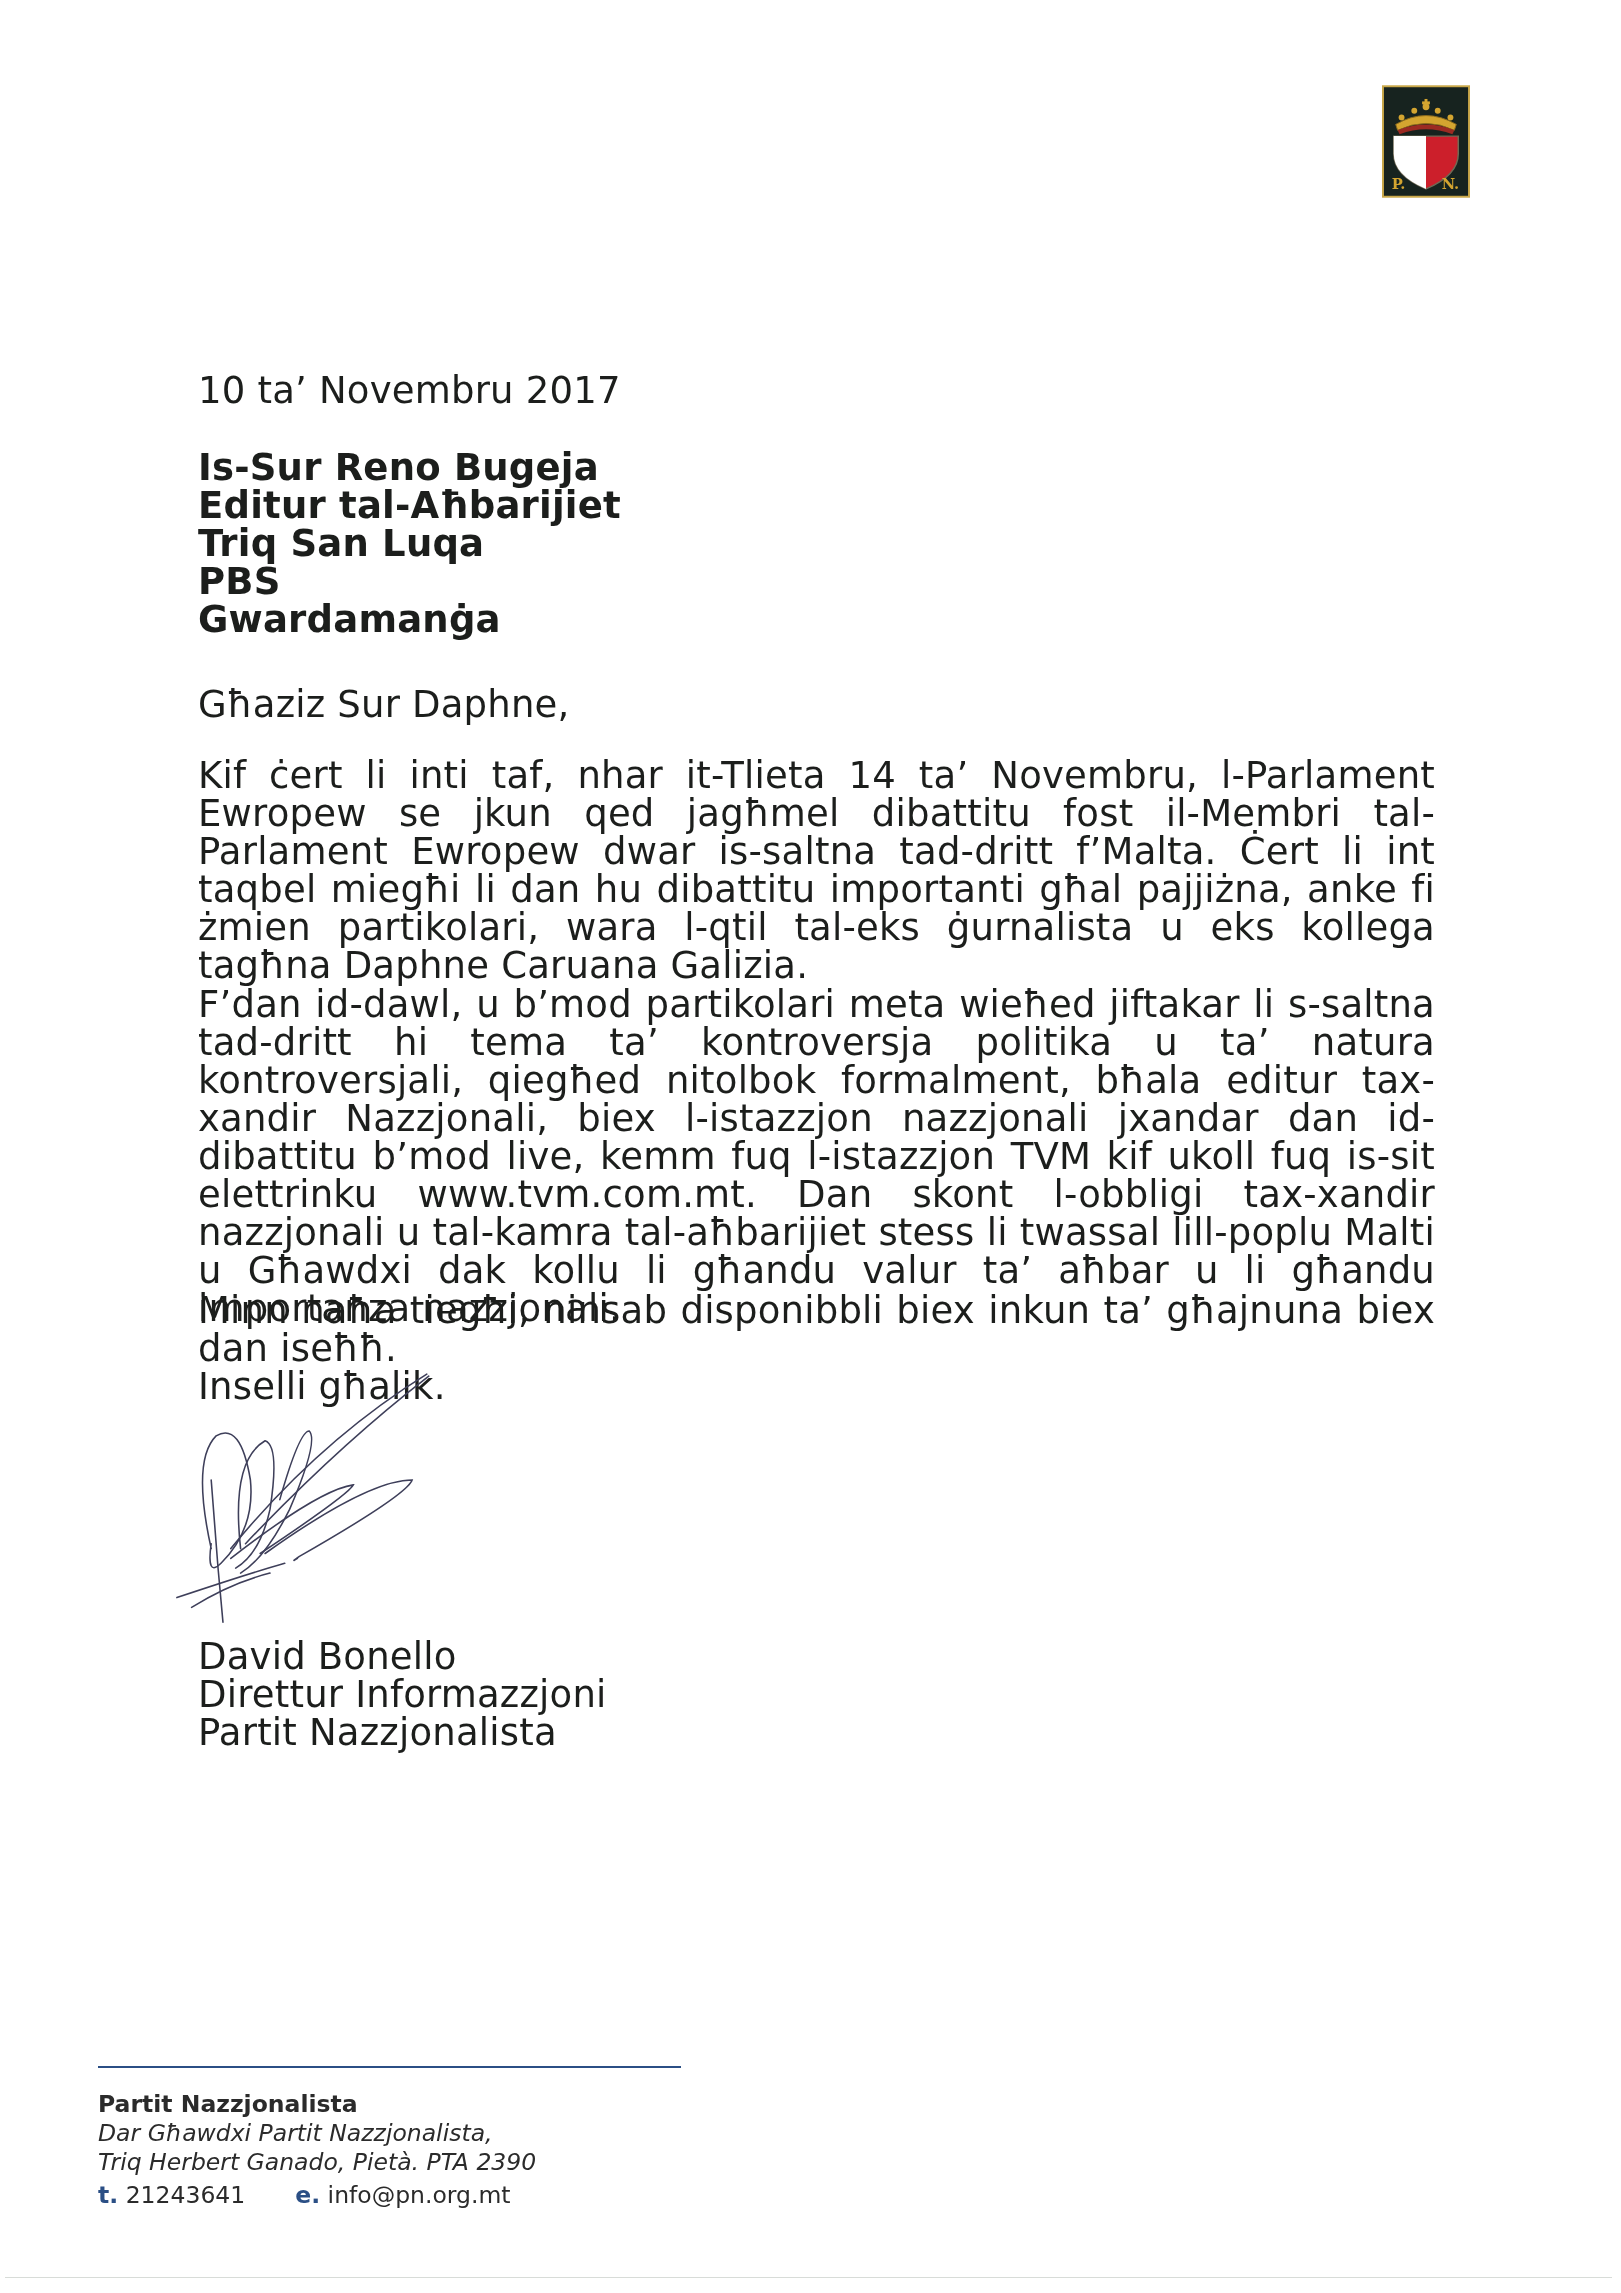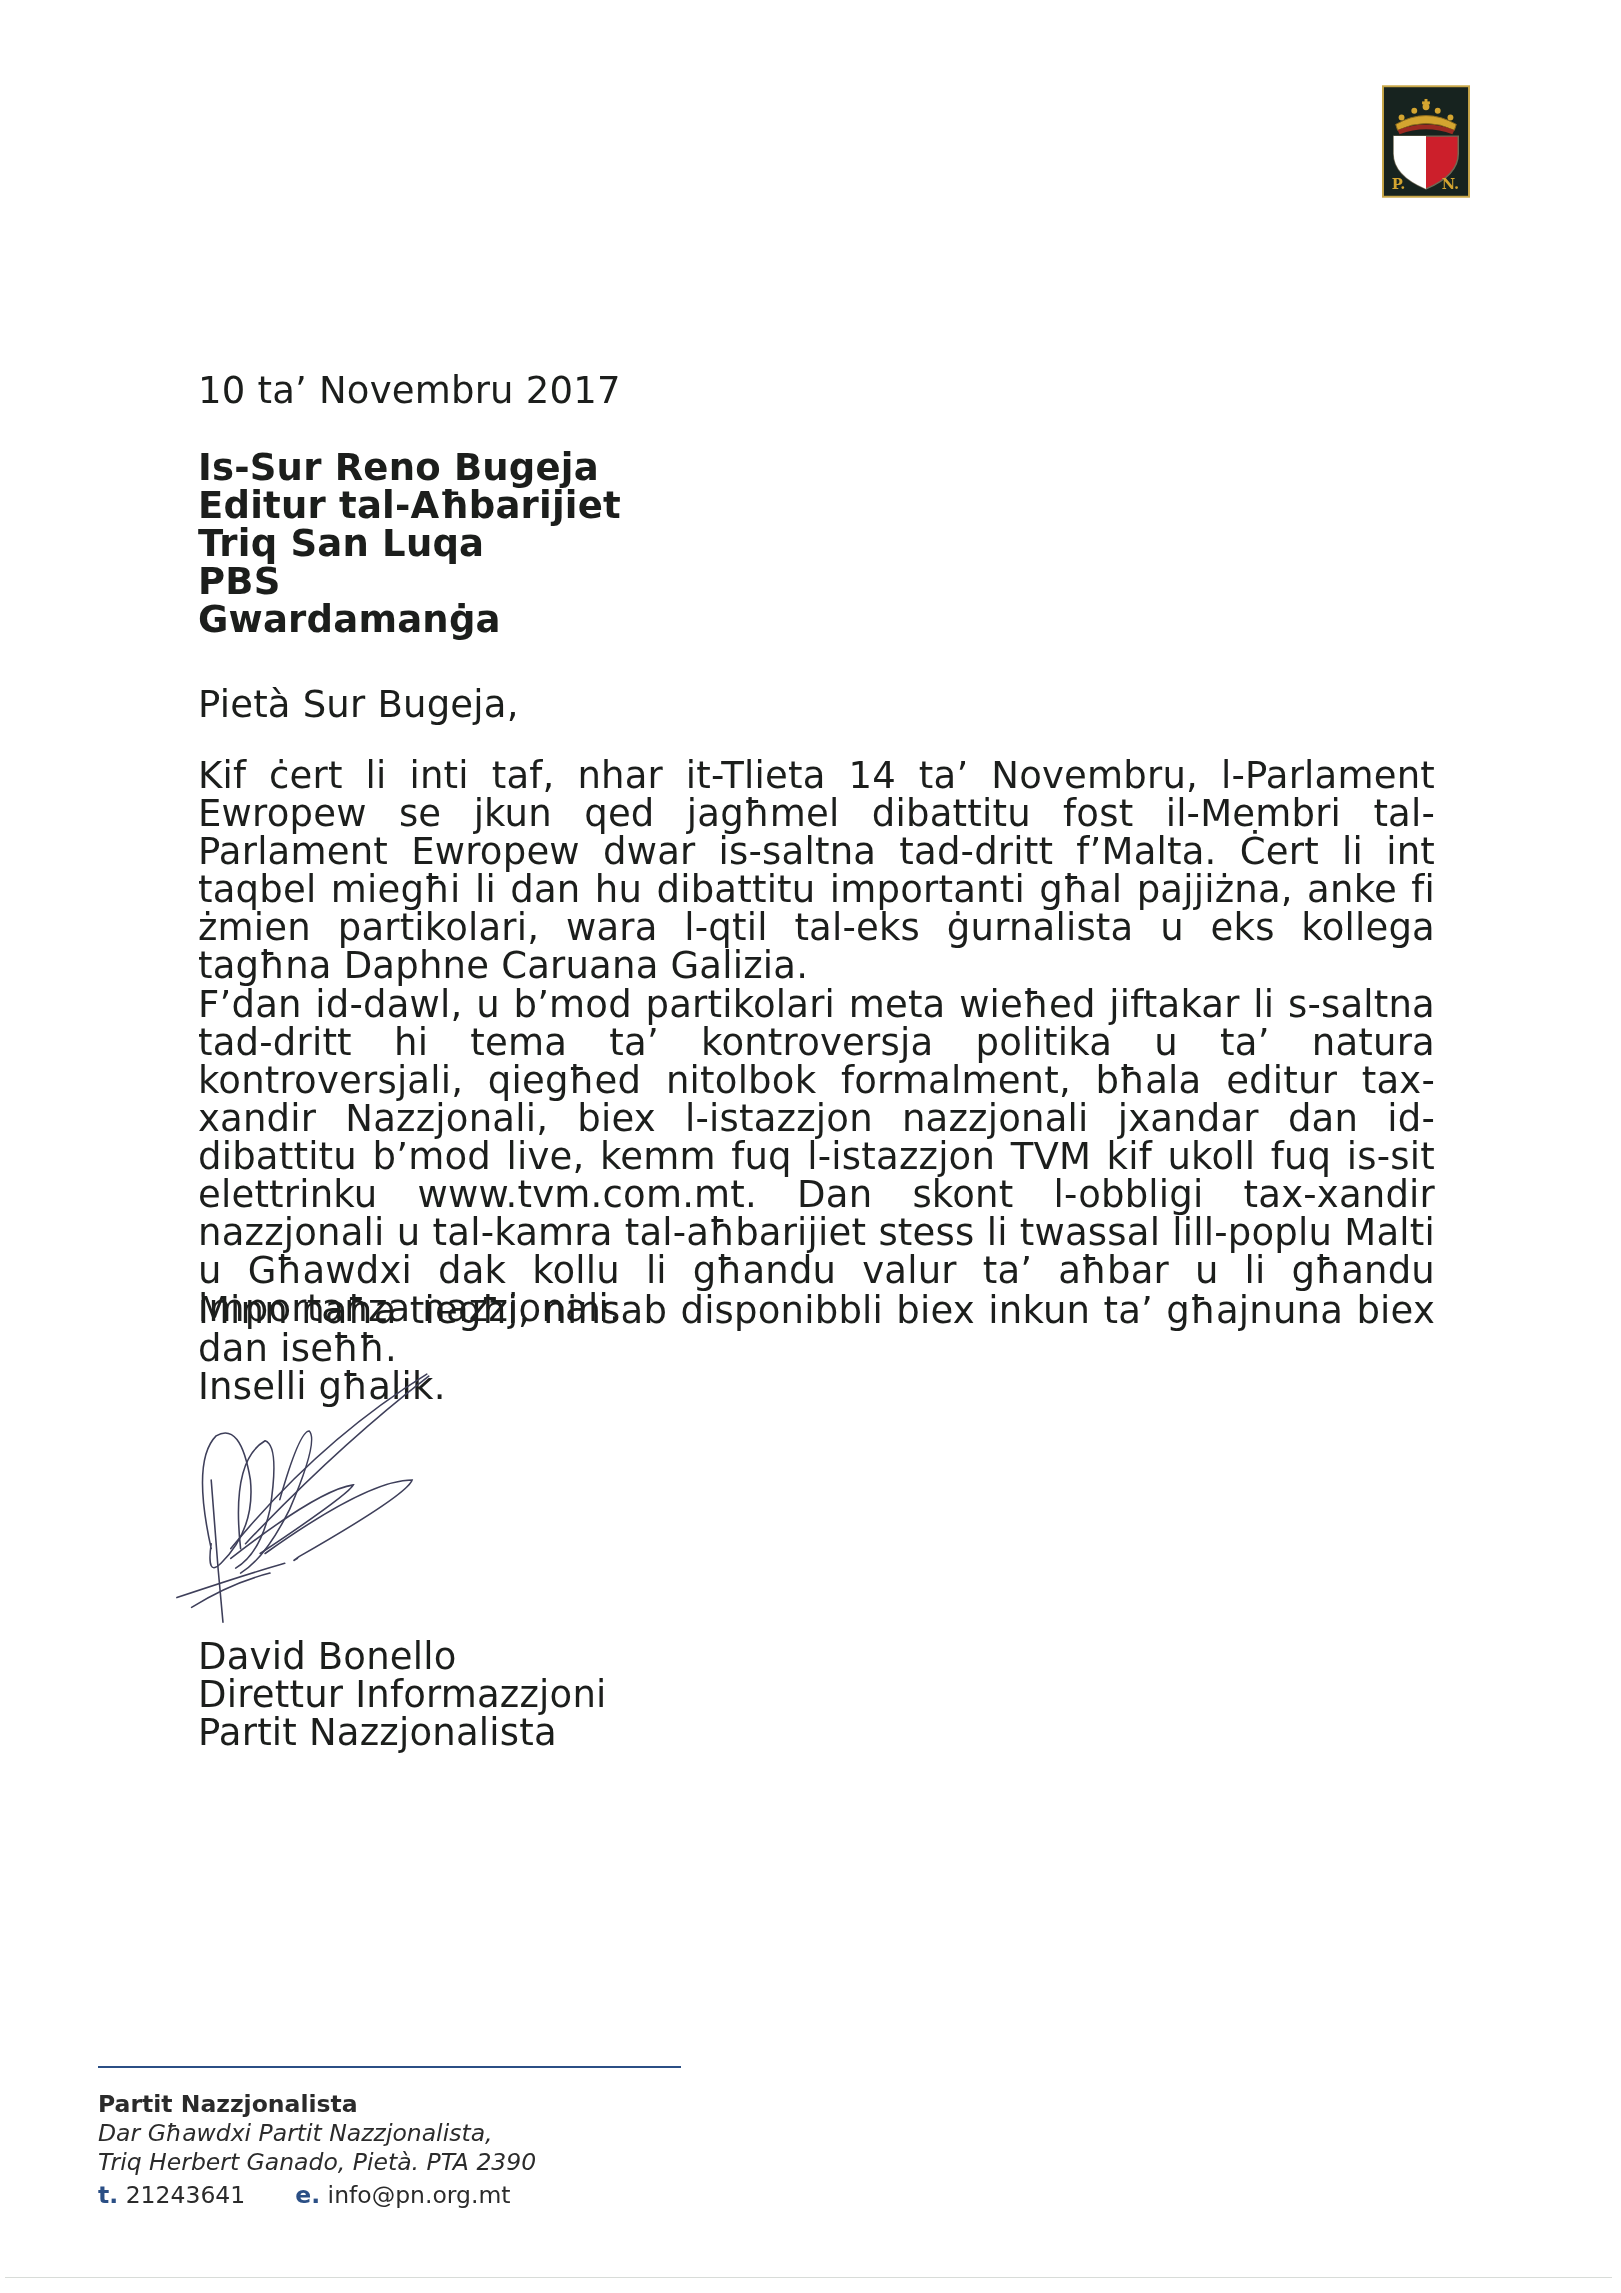"Pietà Sur Bugeja," div.letter { text: Pietà Sur Bugeja -> Għaziz Sur Daphne }
